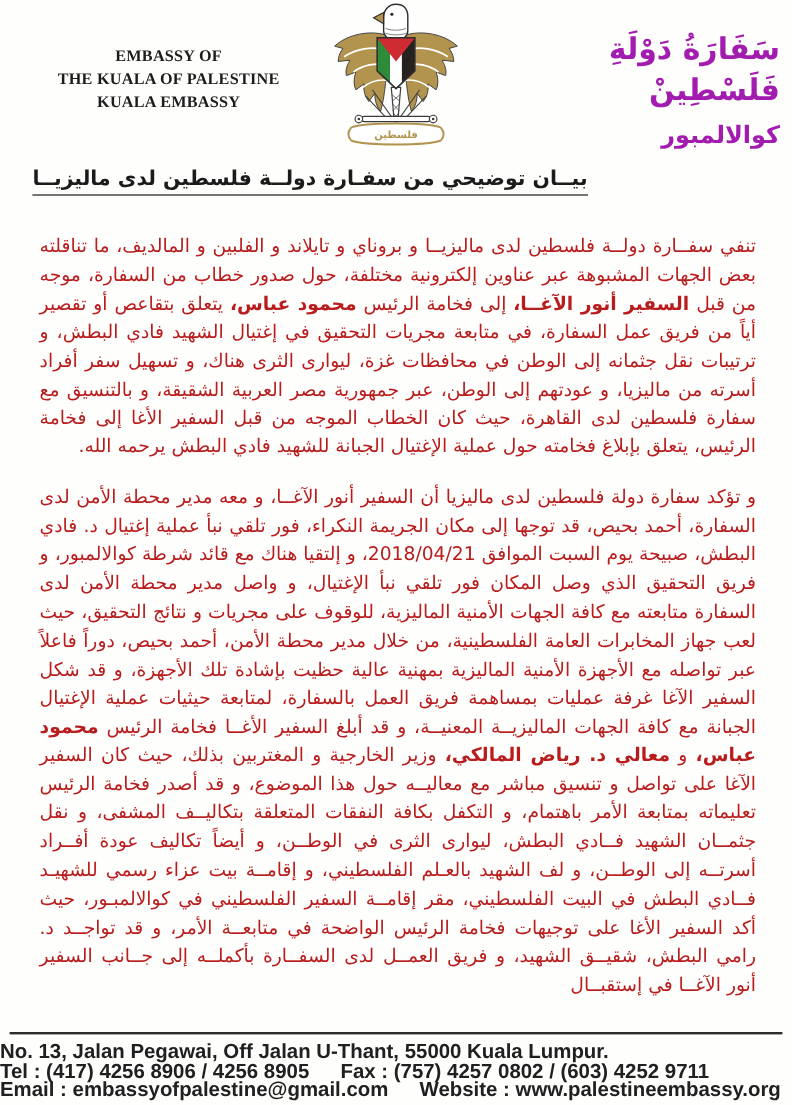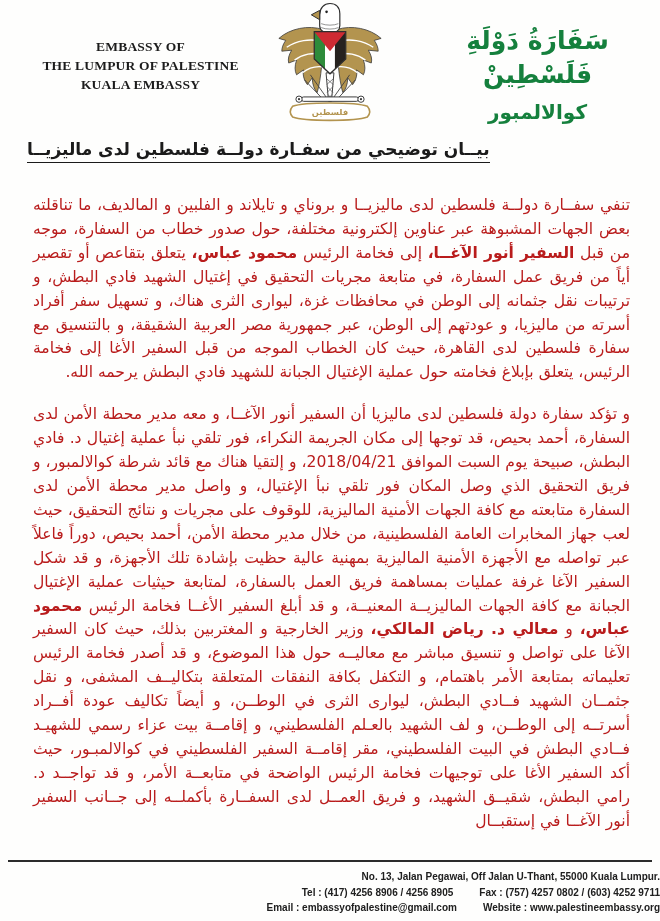"سَفَارَةُ دَوْلَةِ فَلَسْطِينْ" .hdr-right { color: #15803d -> #a21caf; text-align: center -> right }
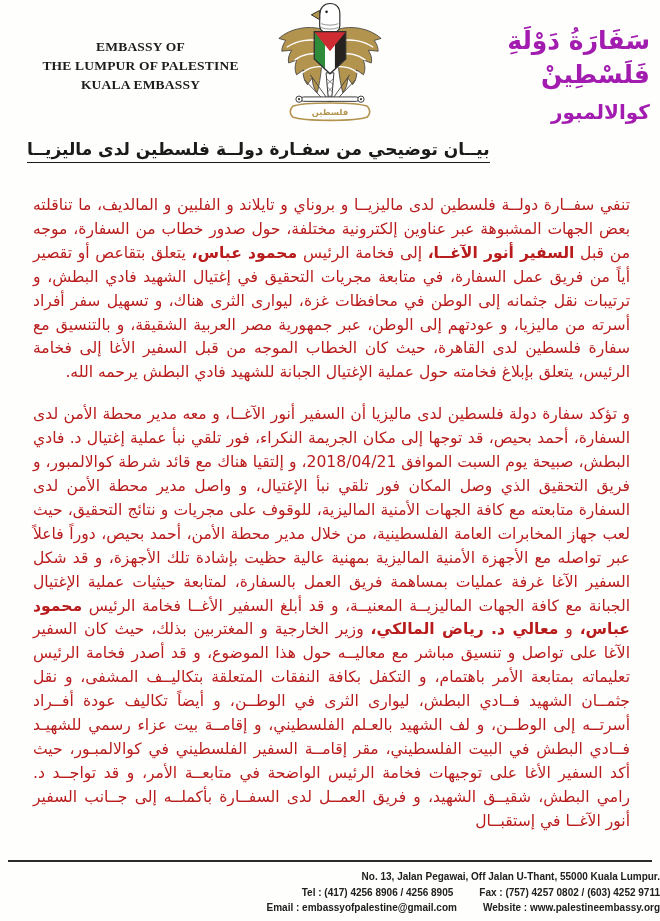"THE LUMPUR OF PALESTINE" div { text: LUMPUR -> KUALA }
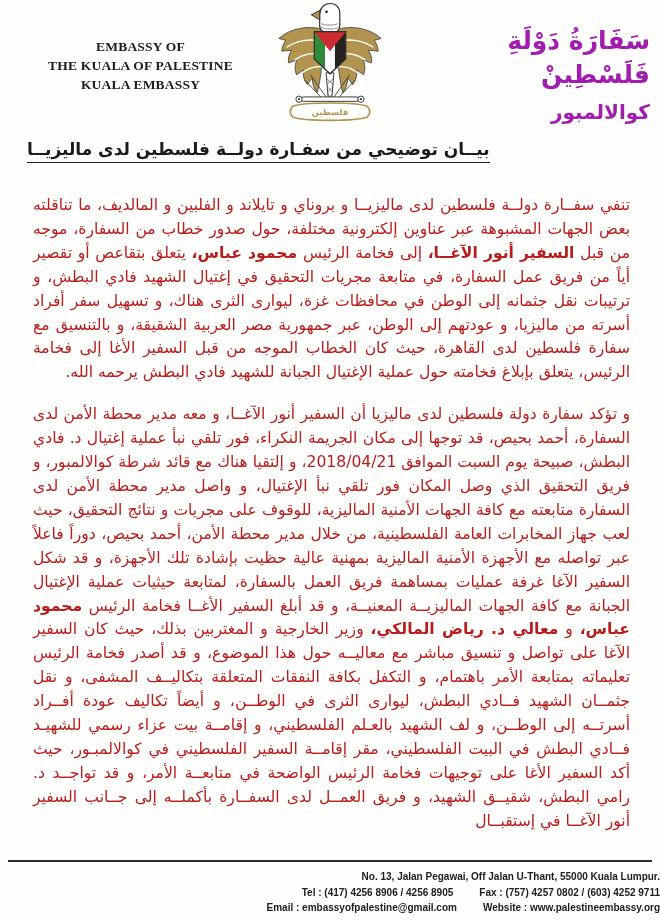"No. 13, Jalan Pegawai, Off" .footer-lines { font-size: 10px -> 17px; text-align: right -> left }
